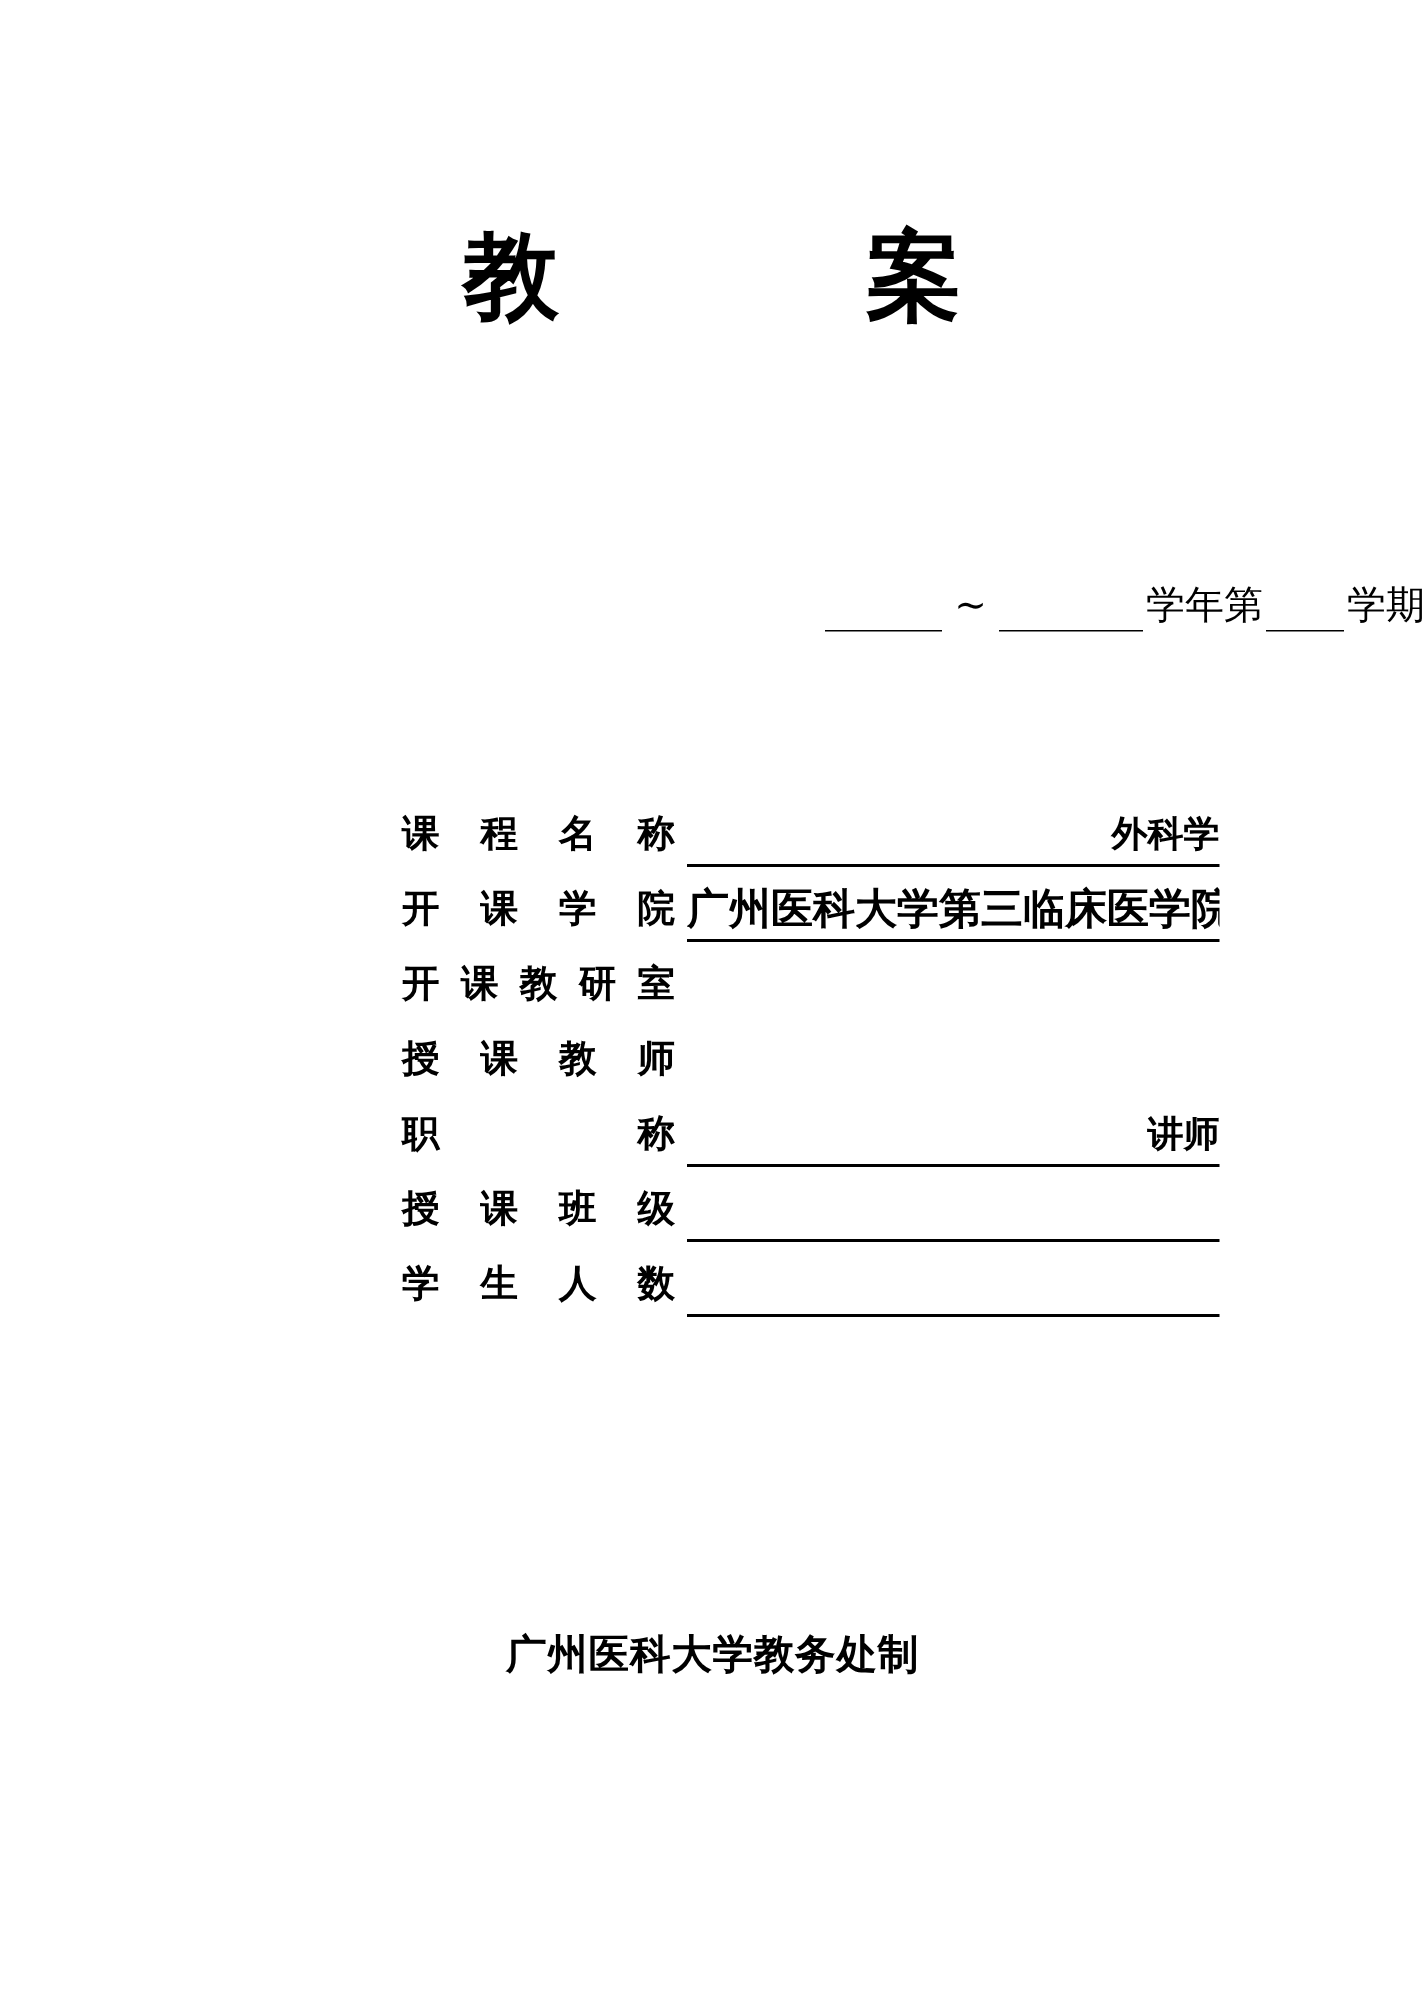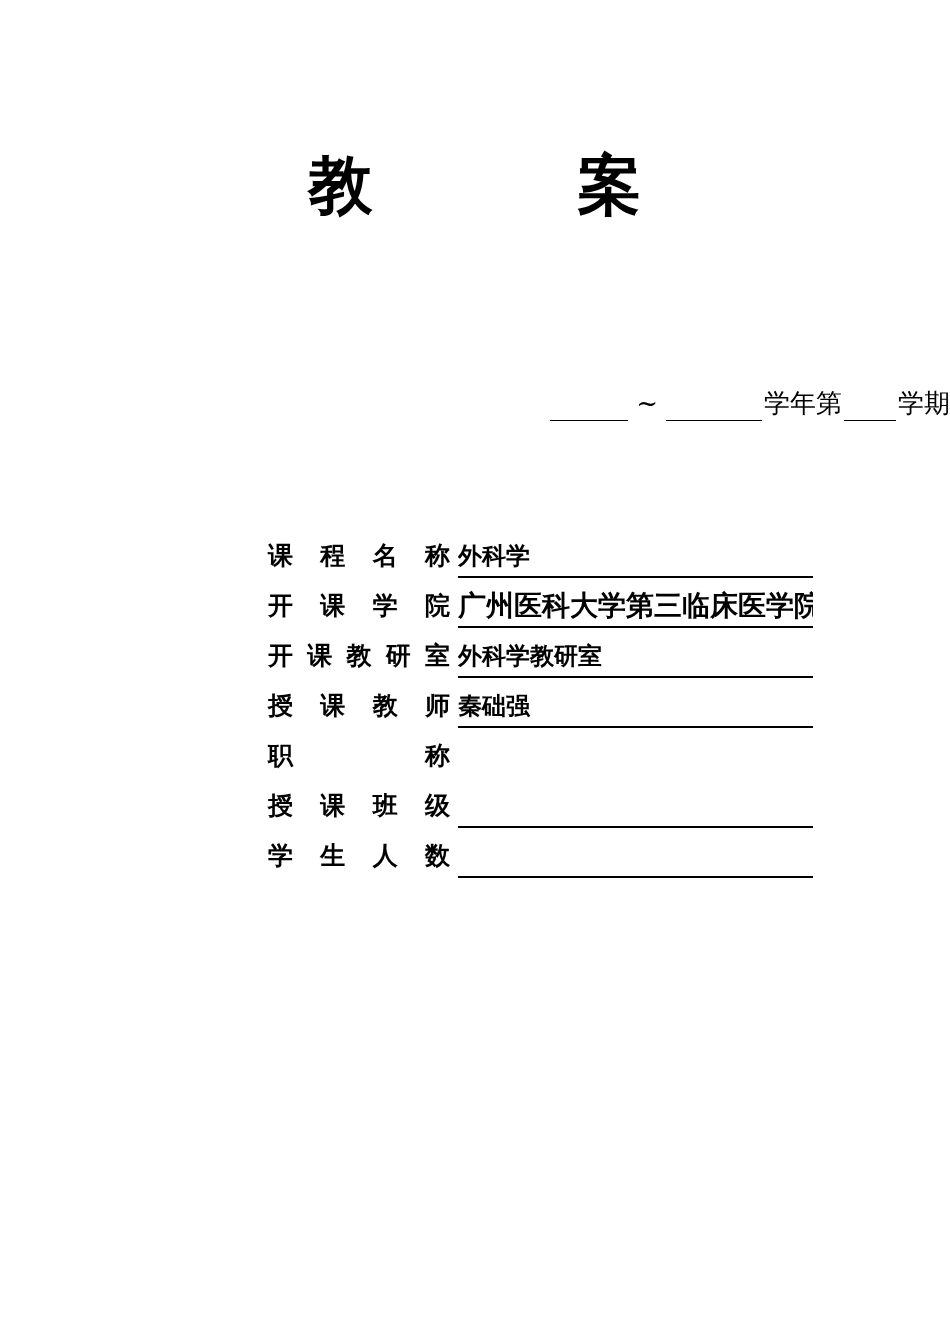"外科学" .field-value { text-align: left -> right }
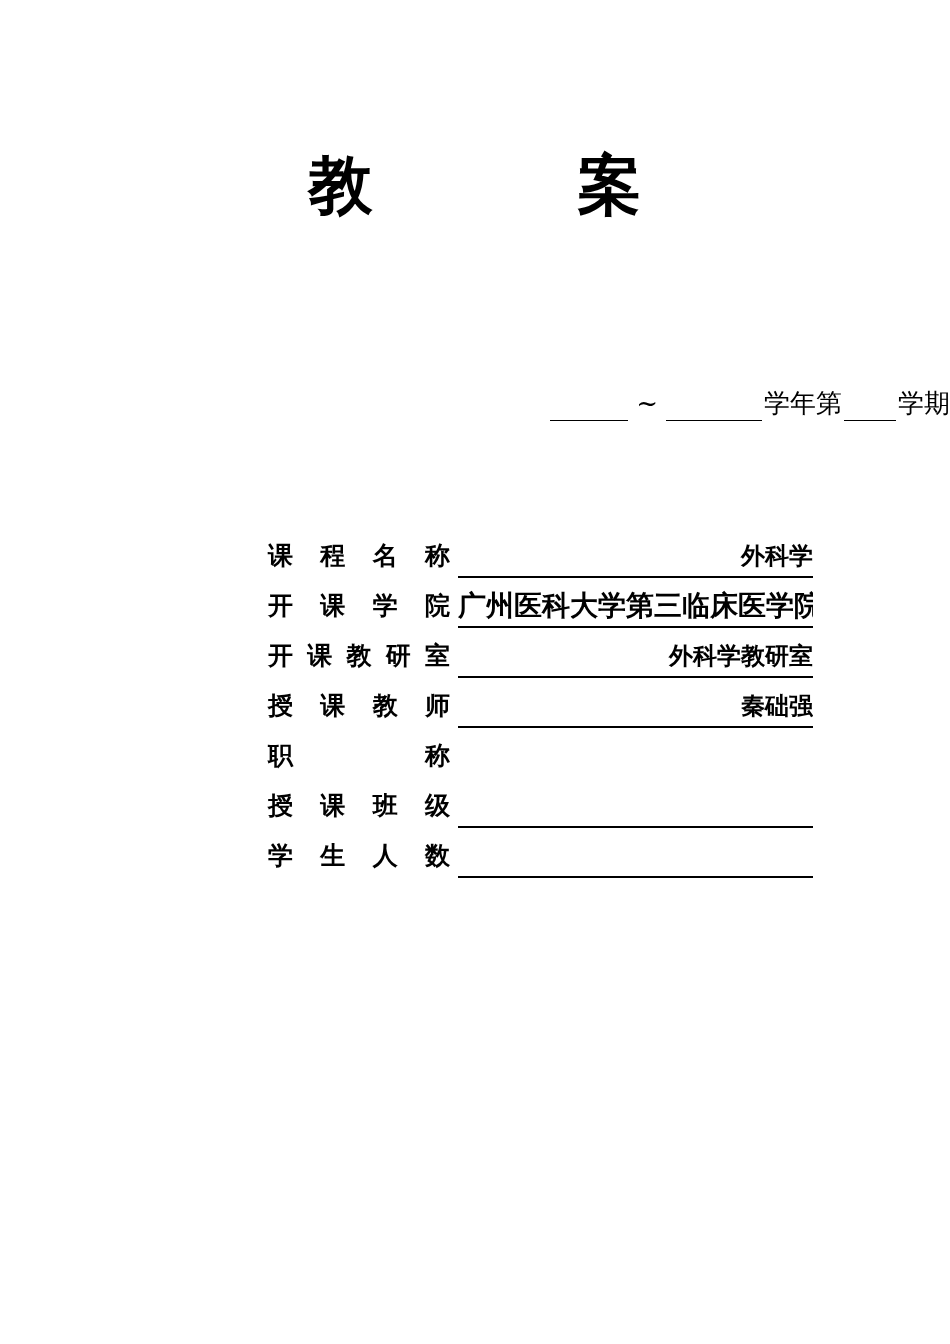"外科学教研室" div.field-value { html: <div>外科学教研室</div> -> none }
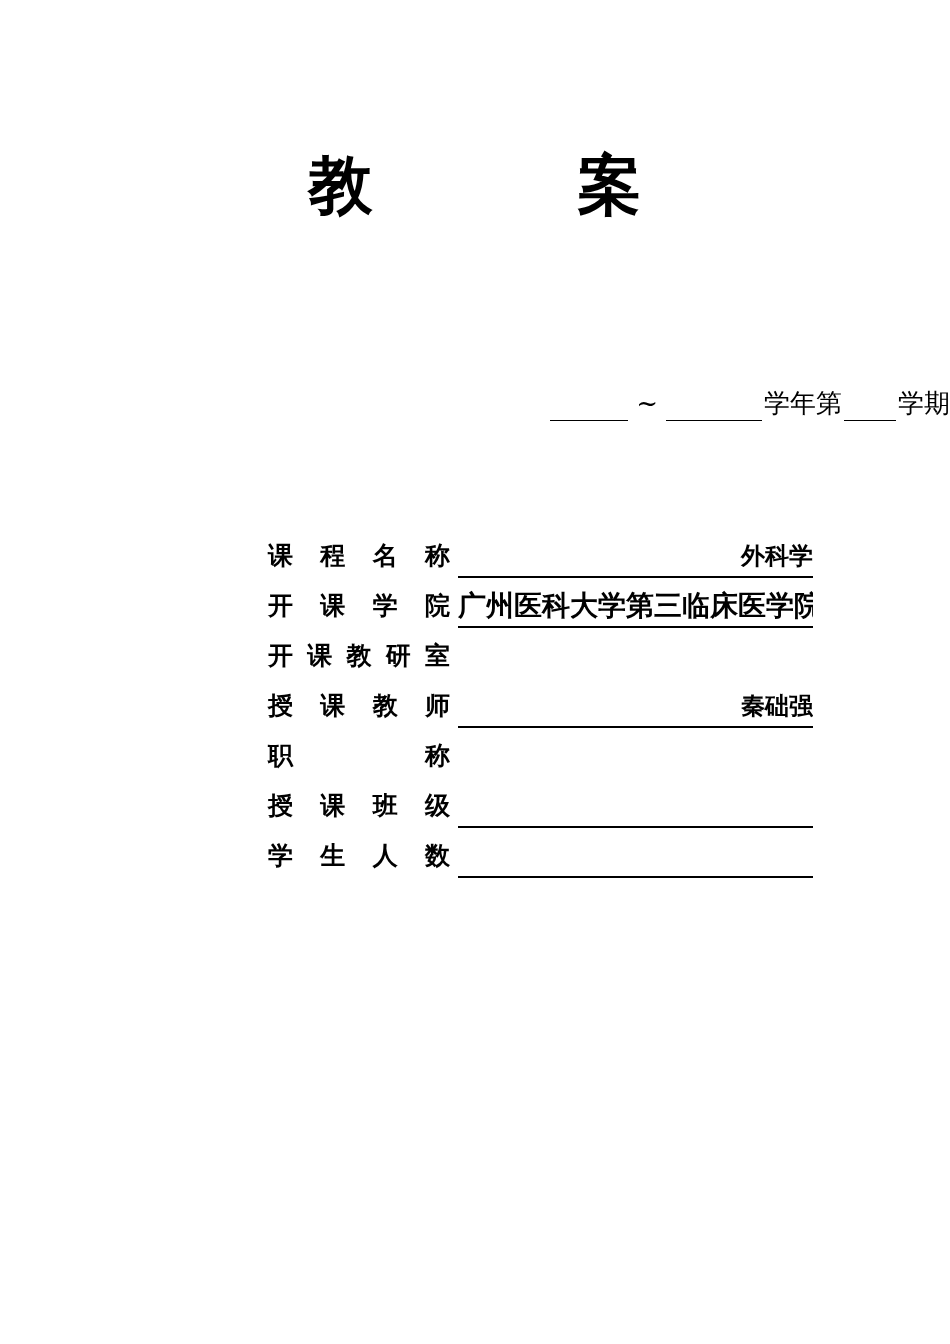"秦础强" div.field-value { html: <div>秦础强</div> -> none }
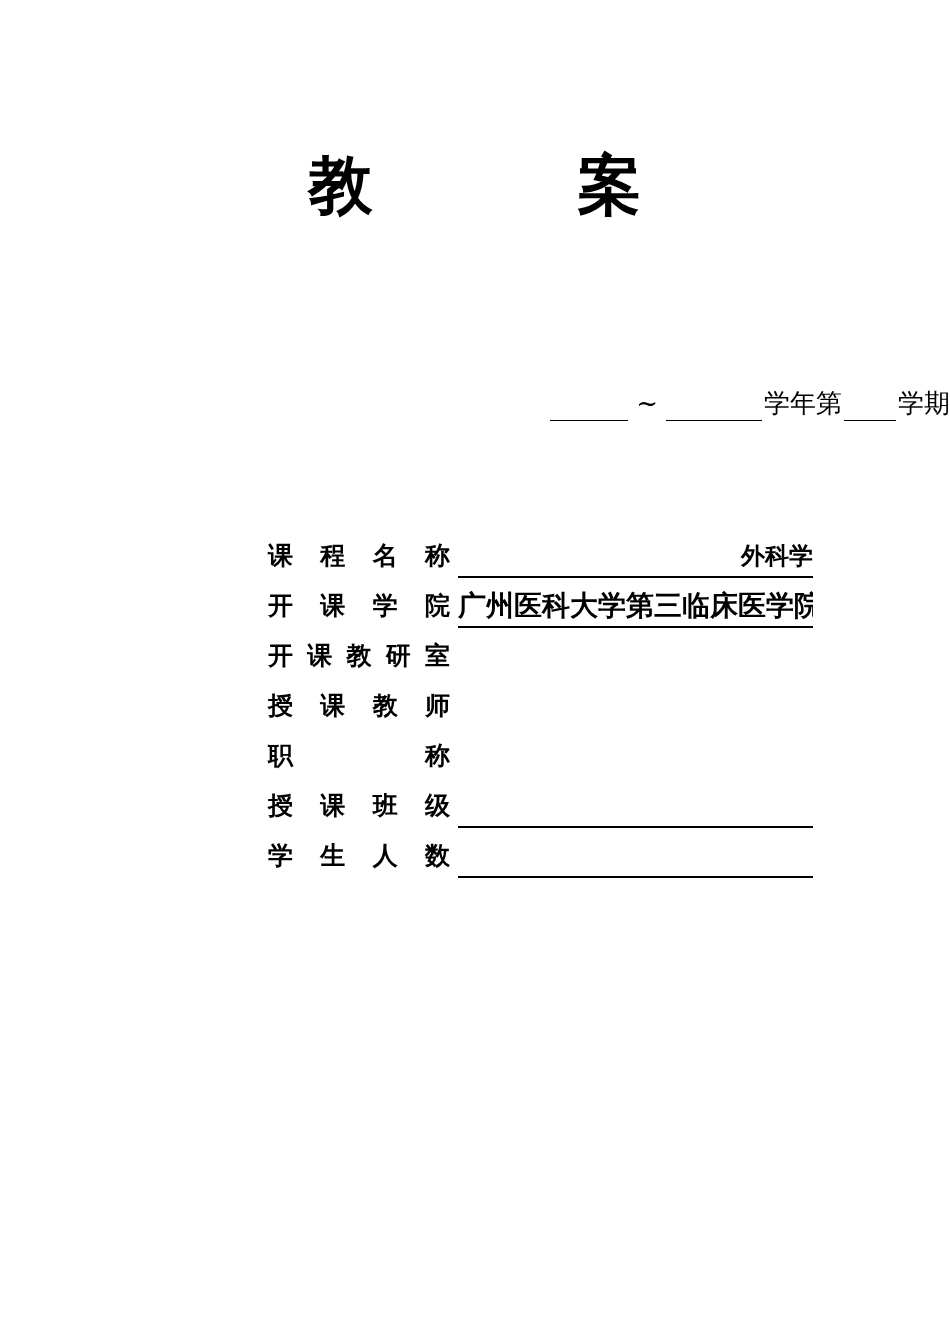"讲师" div.field-value { html: none -> <div>讲师</div> }
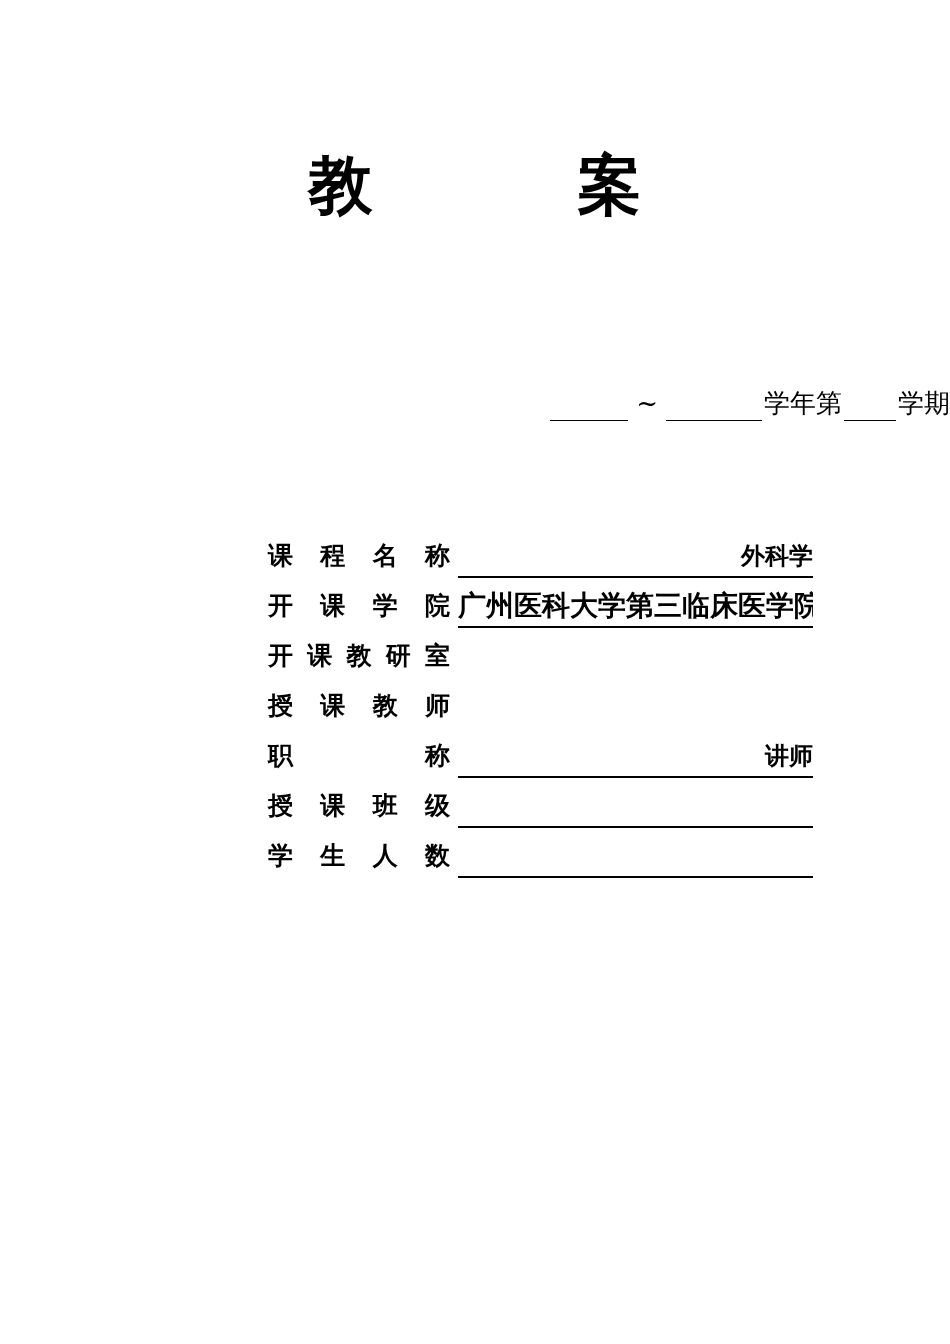"广州医科大学教务处制" div.footer-org { html: none -> <div>广州医科大学教务处制</div> }
